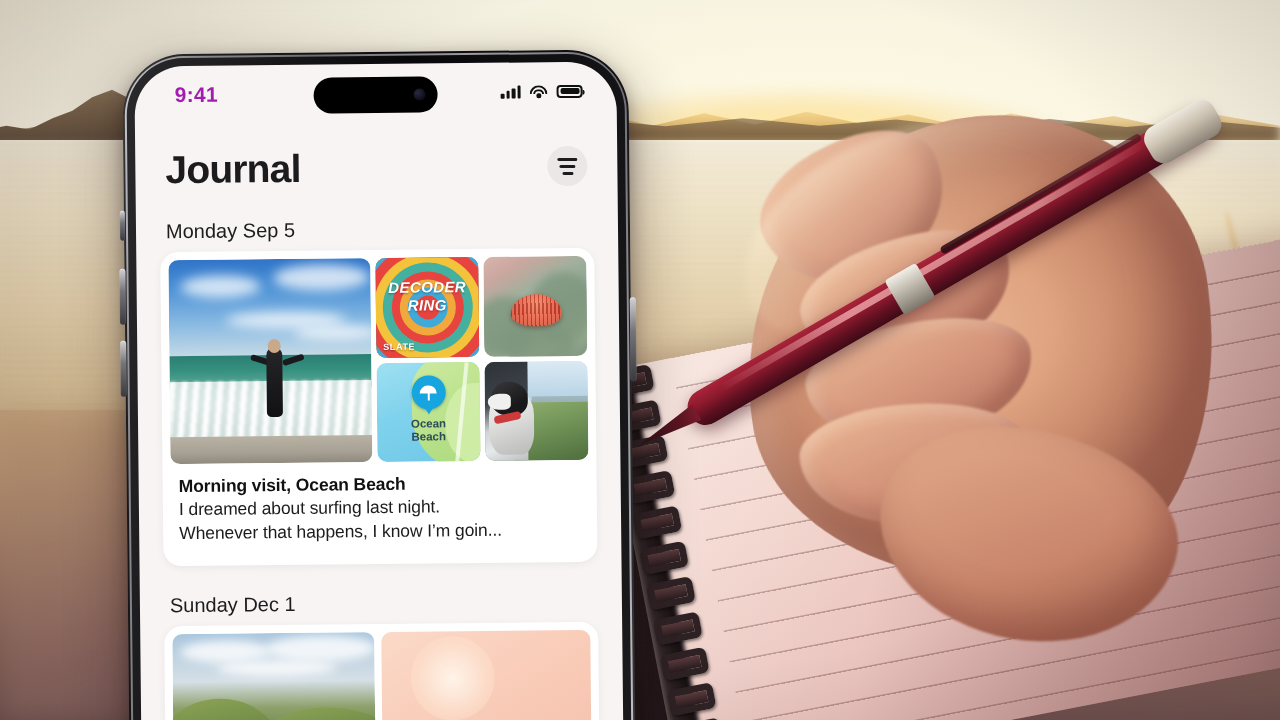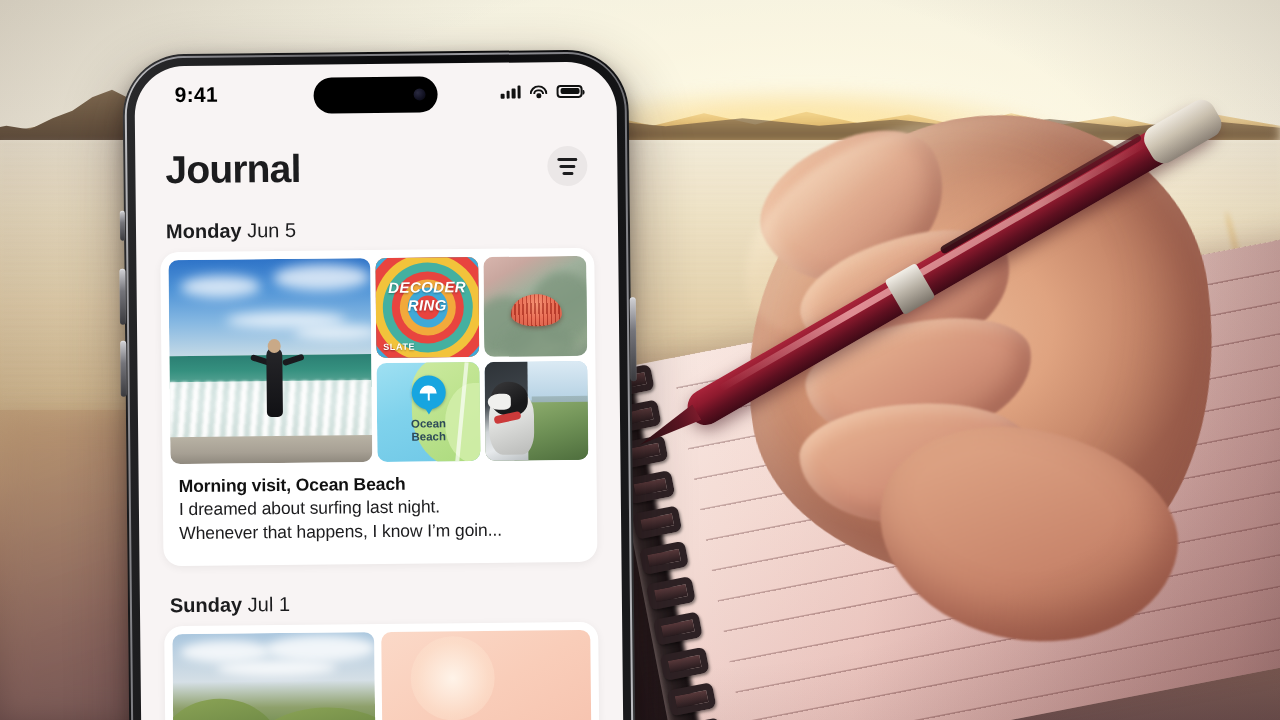"9:41" .status-time { color: #000000 -> #a21caf }
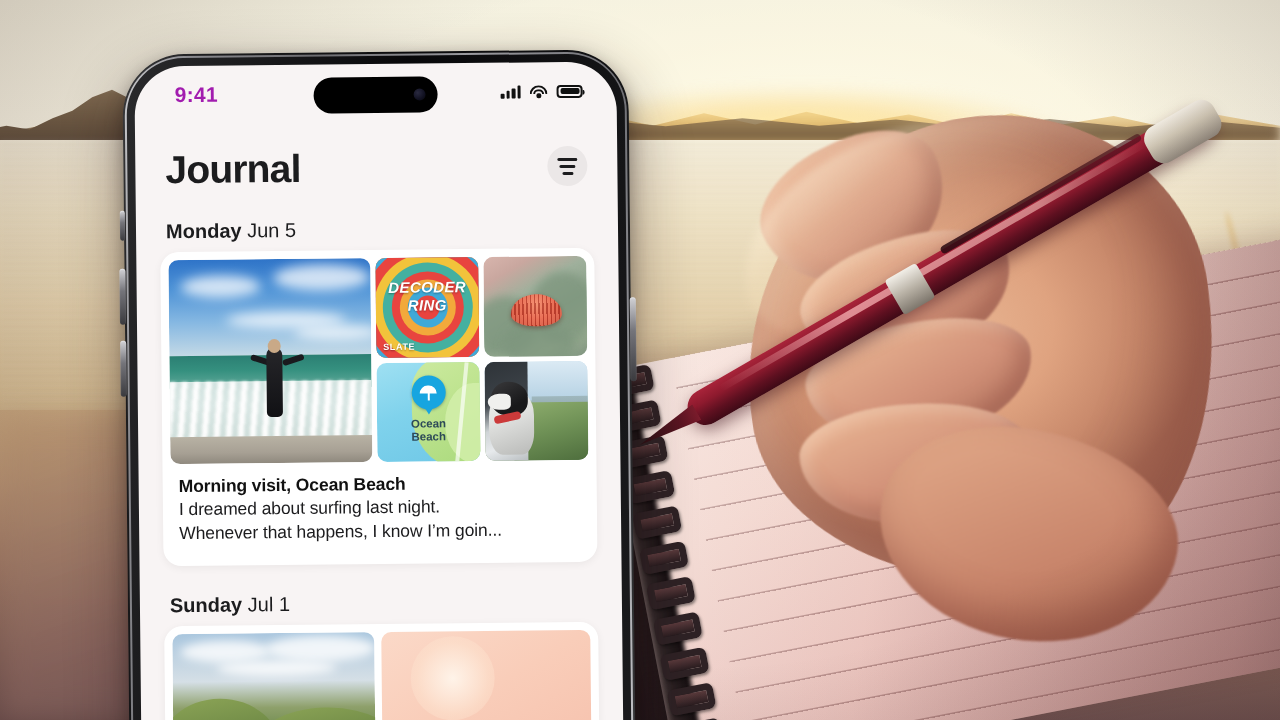"Monday" .day-head .dow { font-weight: 700 -> 400 }
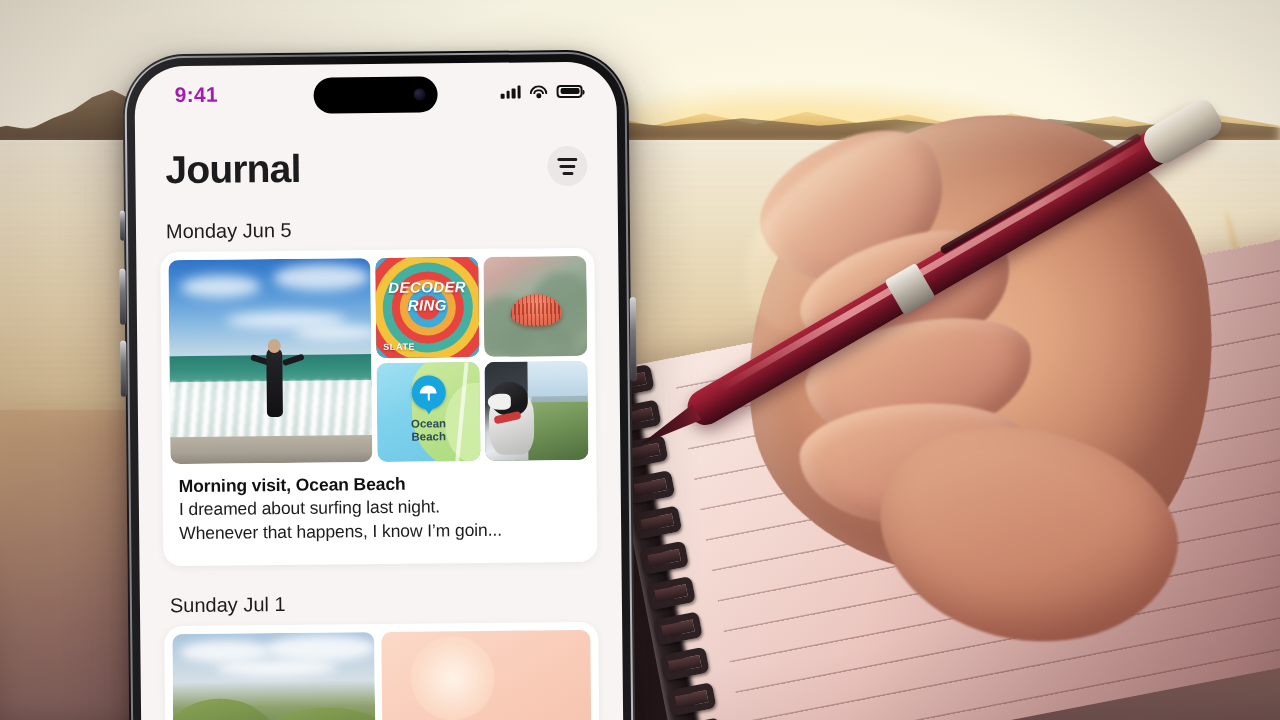"Jun 5" span.dnum { text: Jun -> Sep }
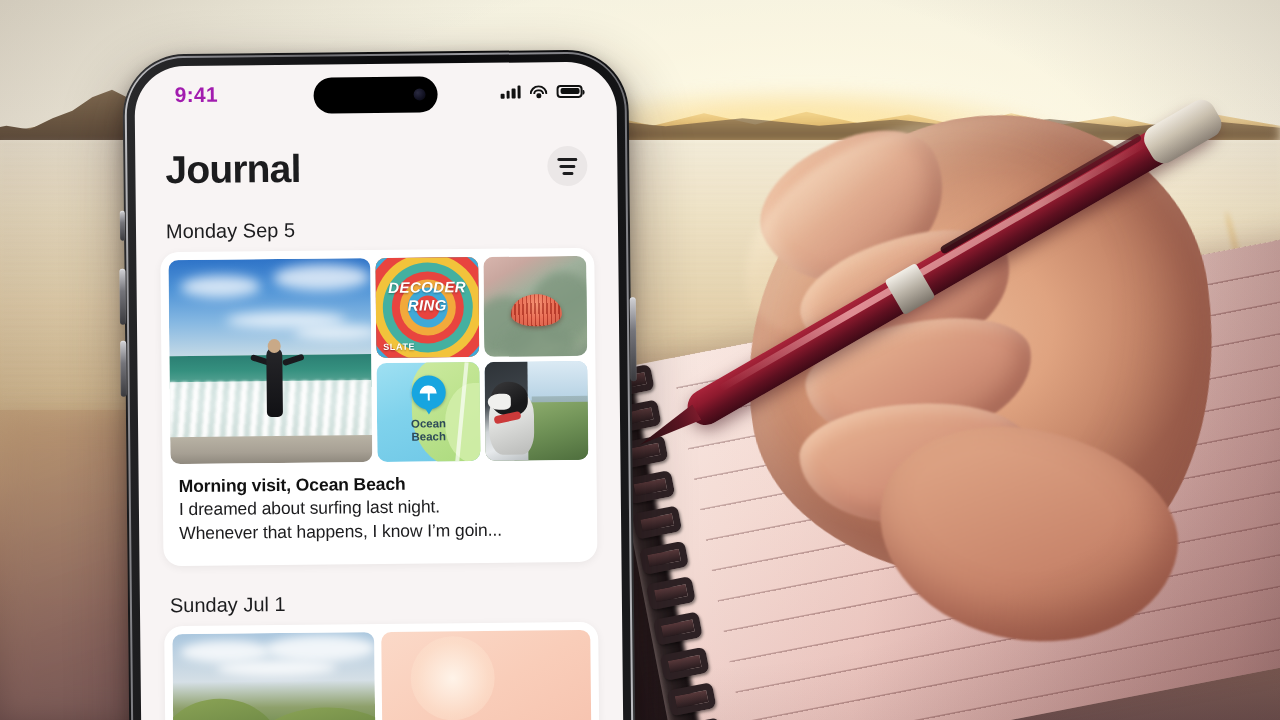"Jul 1" span.dnum { text: Jul -> Dec }
